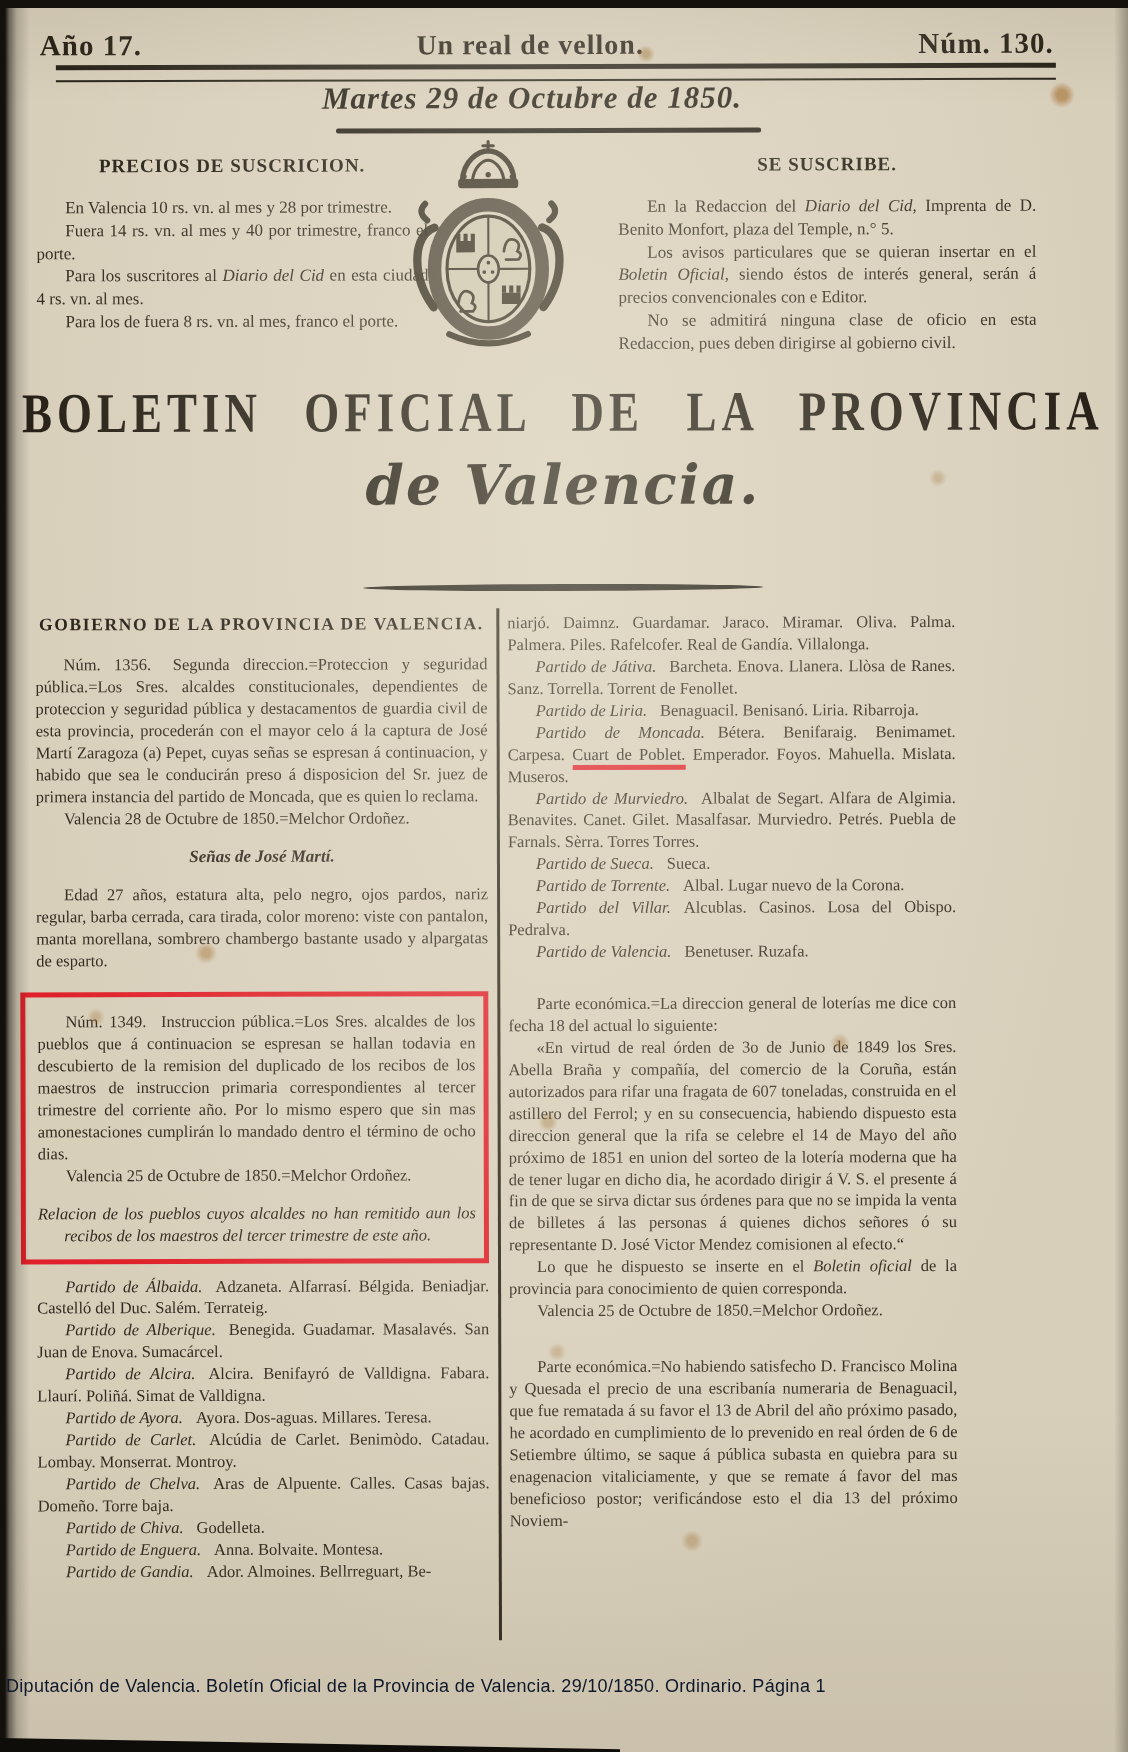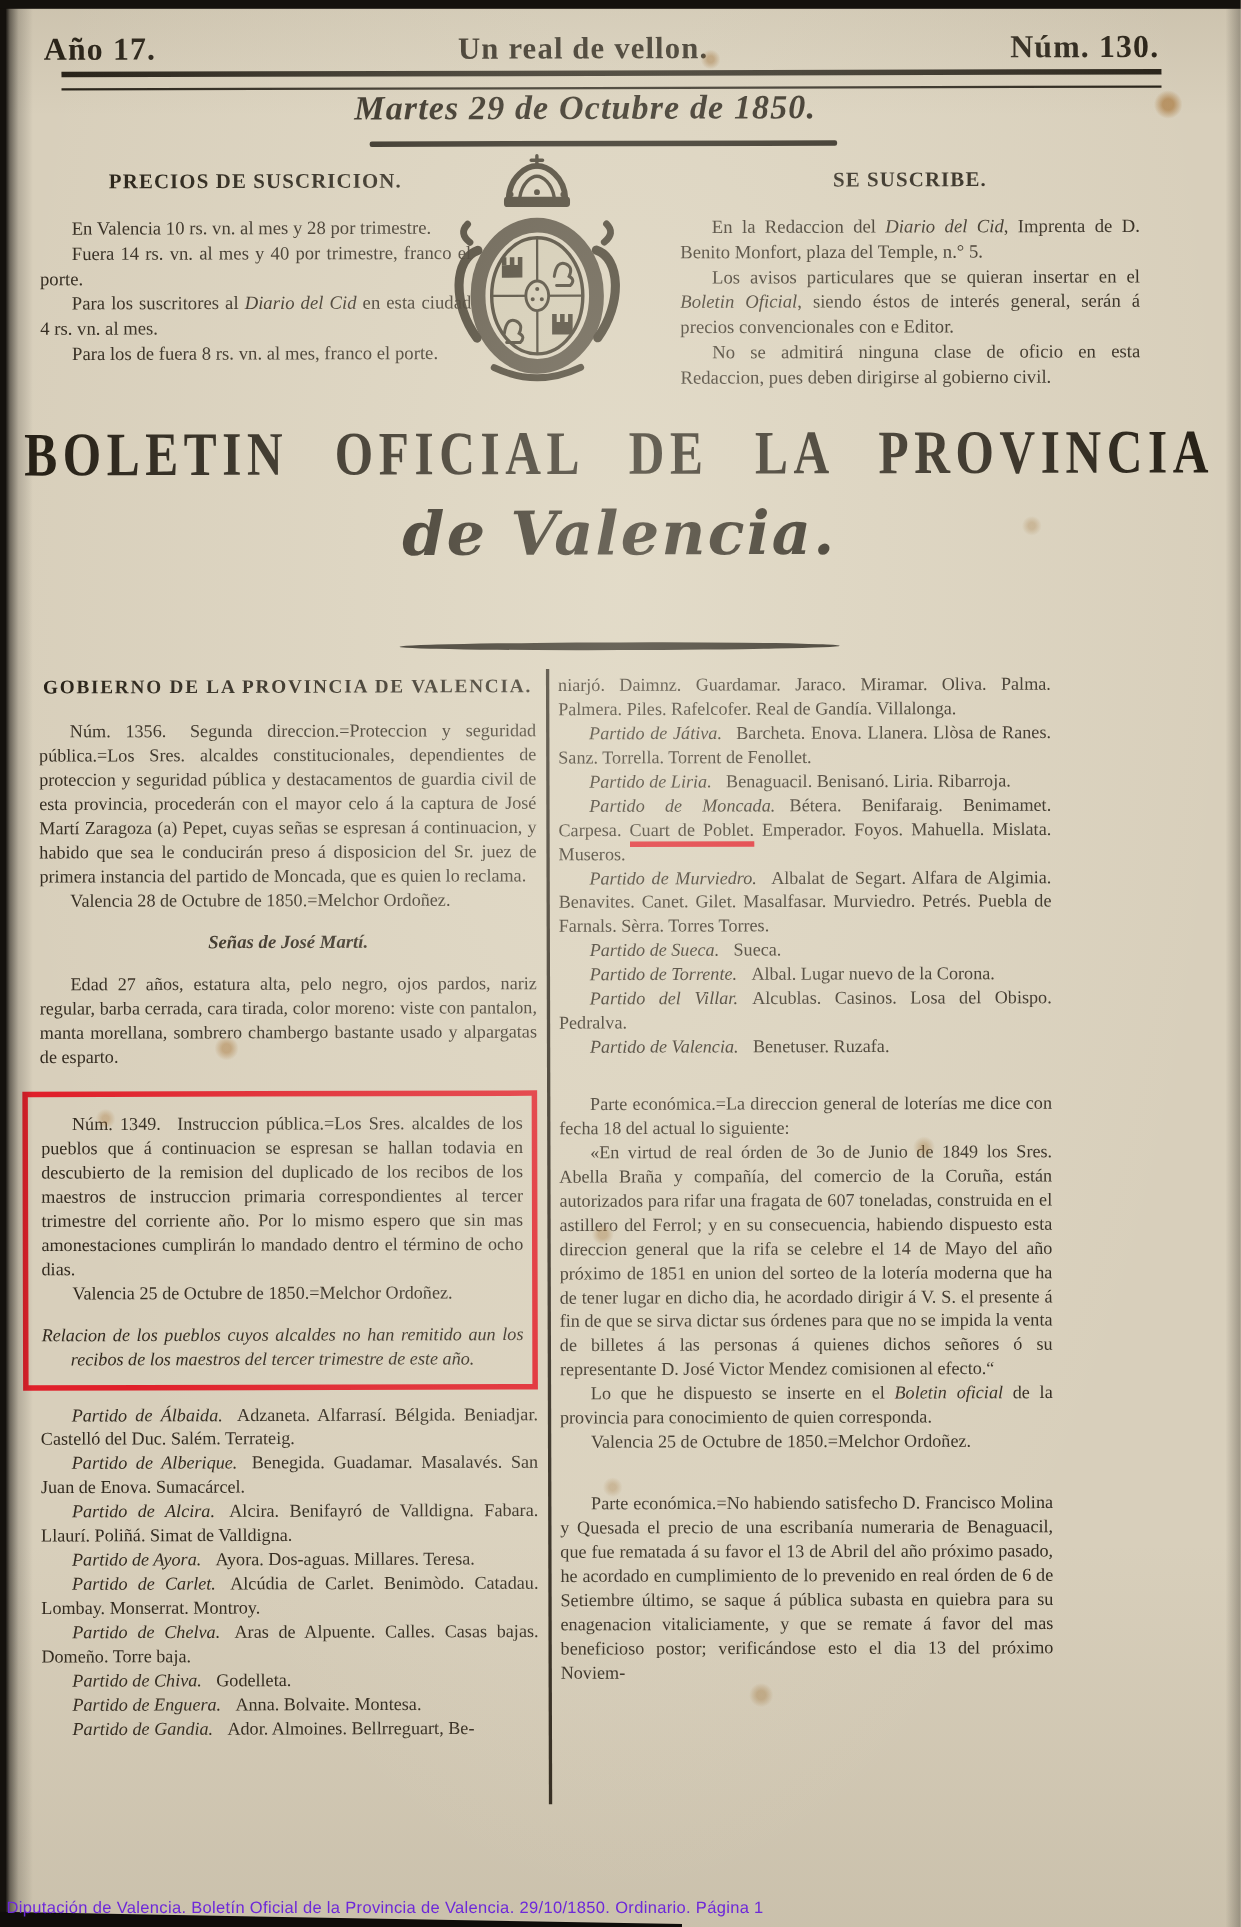"Diputación de Valencia. Boletín Oficial" .scan-footer { color: #6d28d9 -> #0f172a; font-size: 15px -> 18px; top: 1726px -> 1676px }
